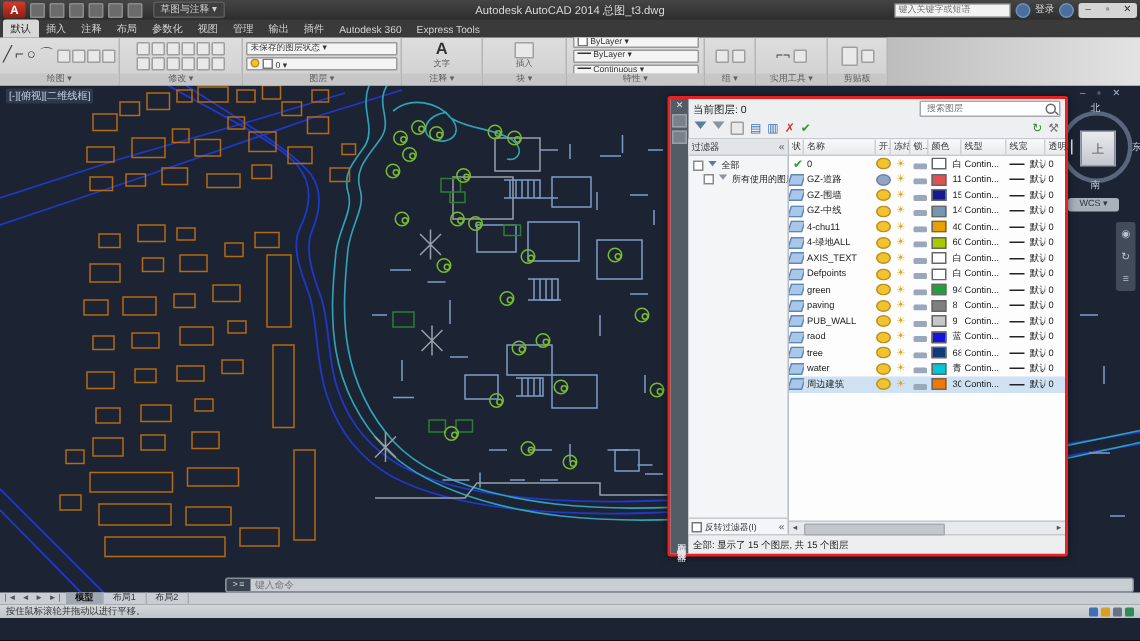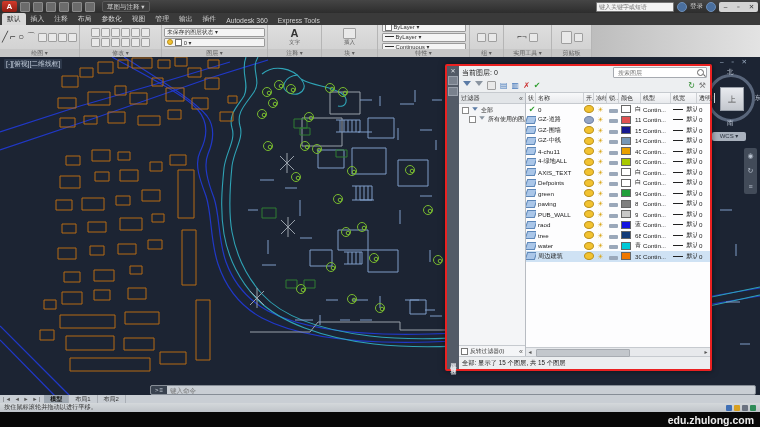"Autodesk AutoCAD 2014 总图_t3.dwg" div { html: none -> <div>Autodesk AutoCAD 2014 总图_t3.dwg</div> }
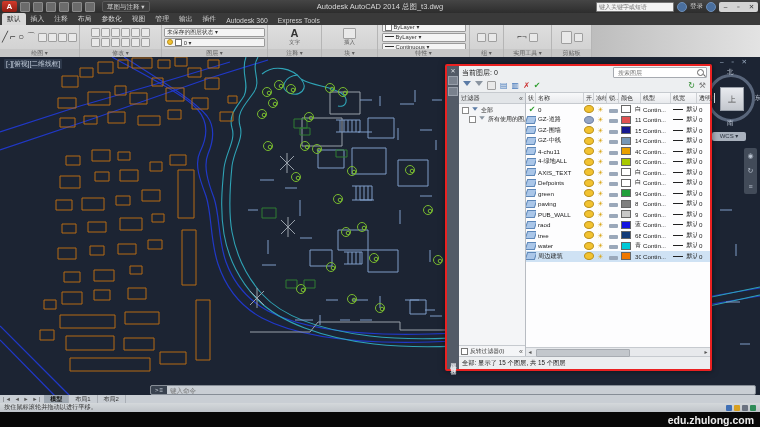"edu.zhulong.com" div { html: <div> <span>edu.zhulong.com</span> </div> -> none }
